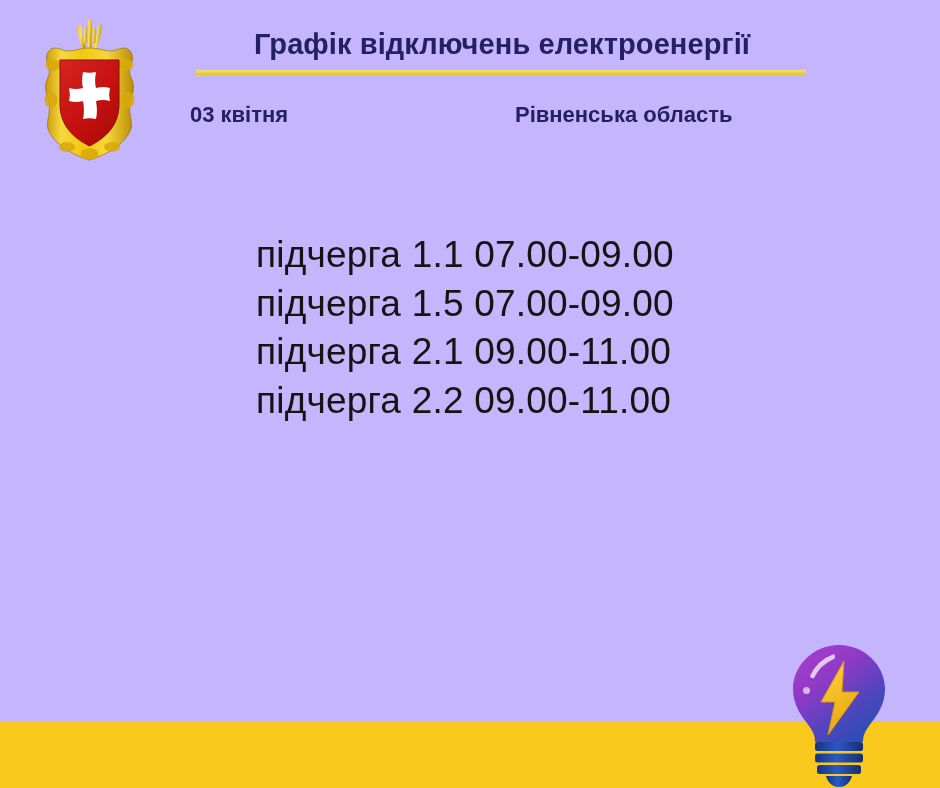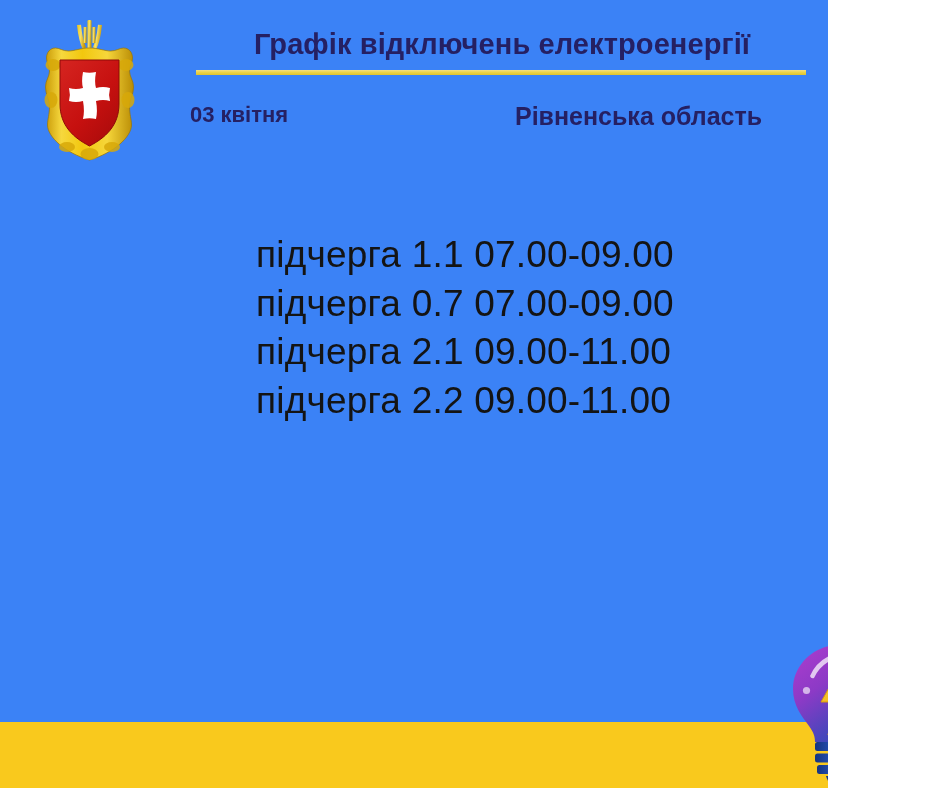"Графік відключень електроенергії" #page { background: #3b82f6 -> #c4b5fd; width: 828px -> 940px }
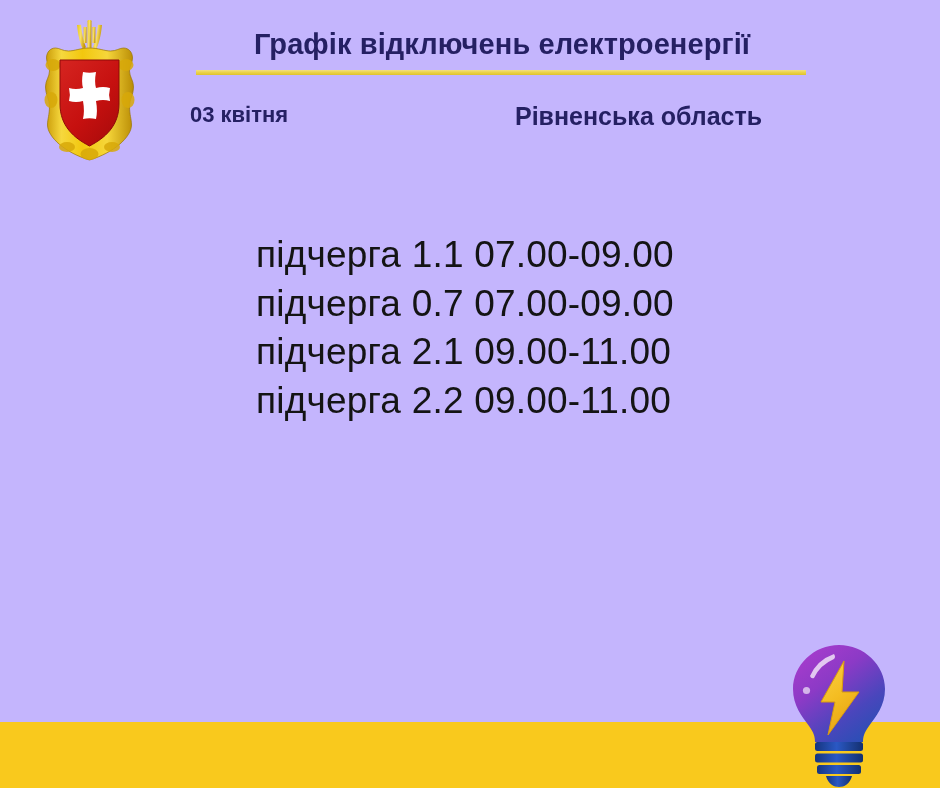"Рівненська область" .subtitle-region { font-size: 25px -> 22px }
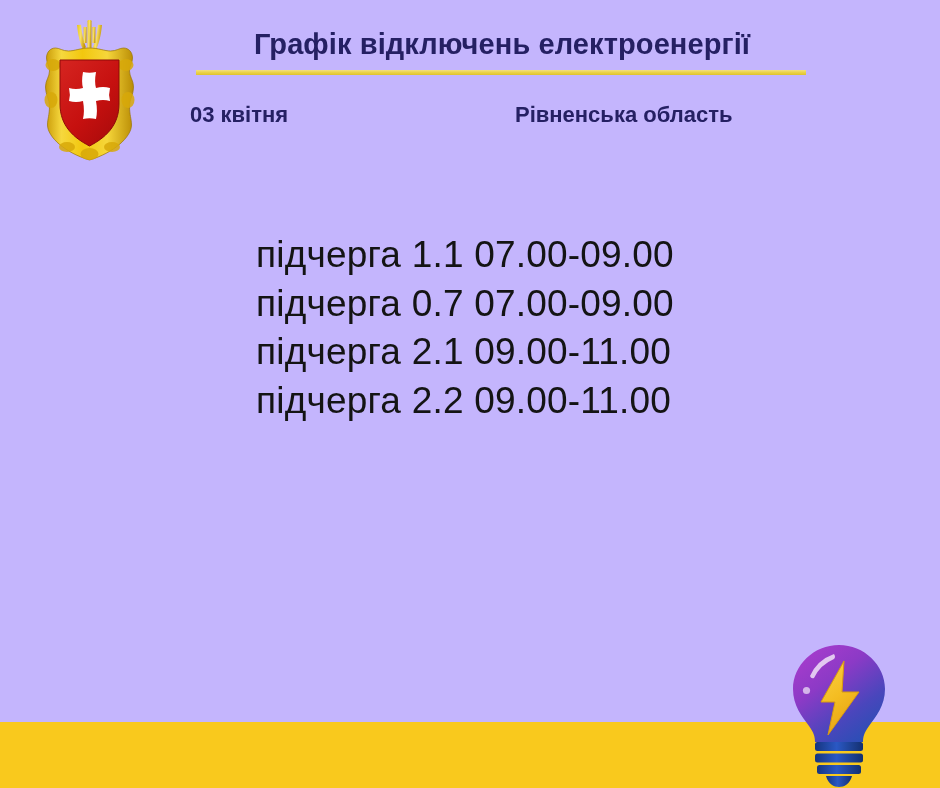"0.7" span.queue-id { text: 0.7 -> 1.5 }
